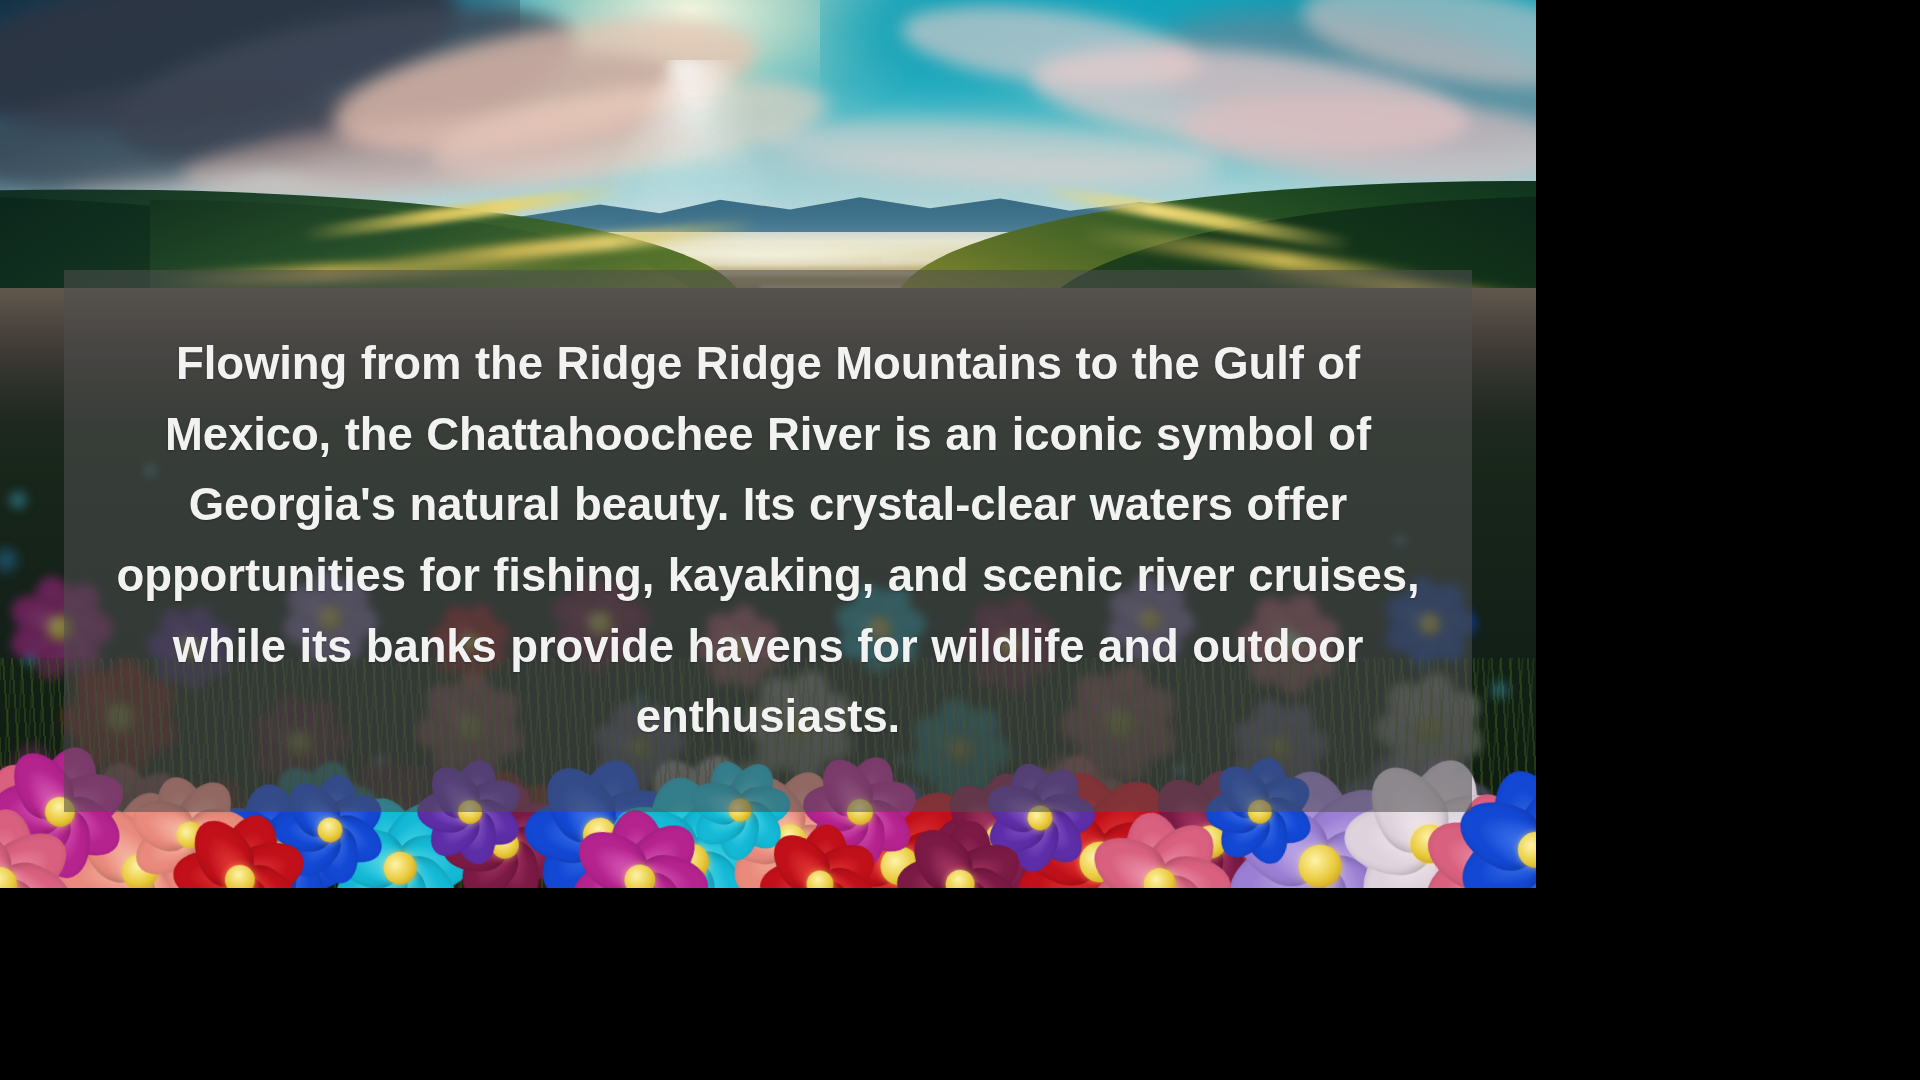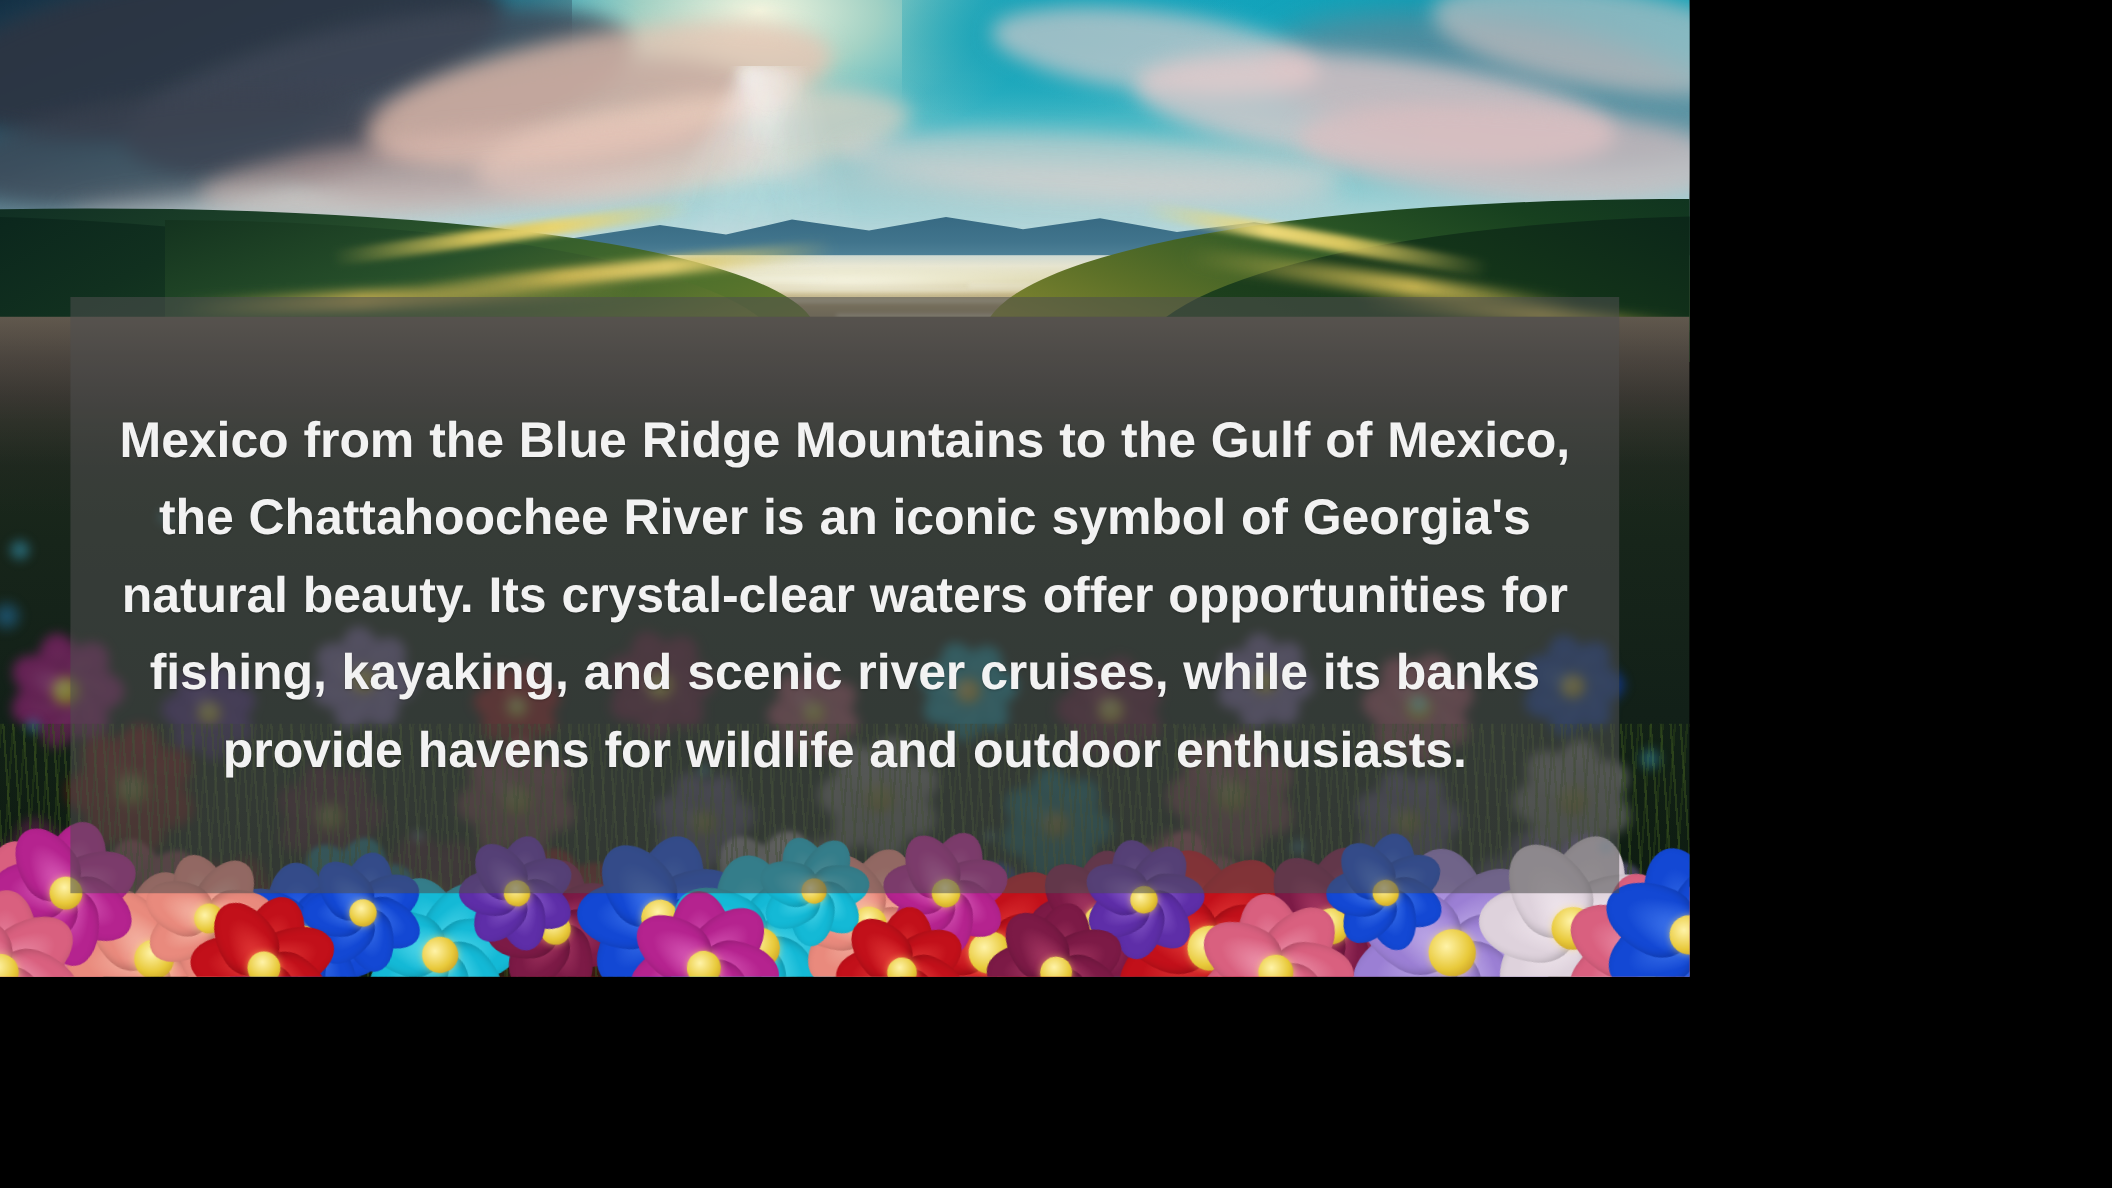"Mexico from the Blue Ridge" div.overlay-text { text: Mexico from the Blue -> Flowing from the Ridge }
